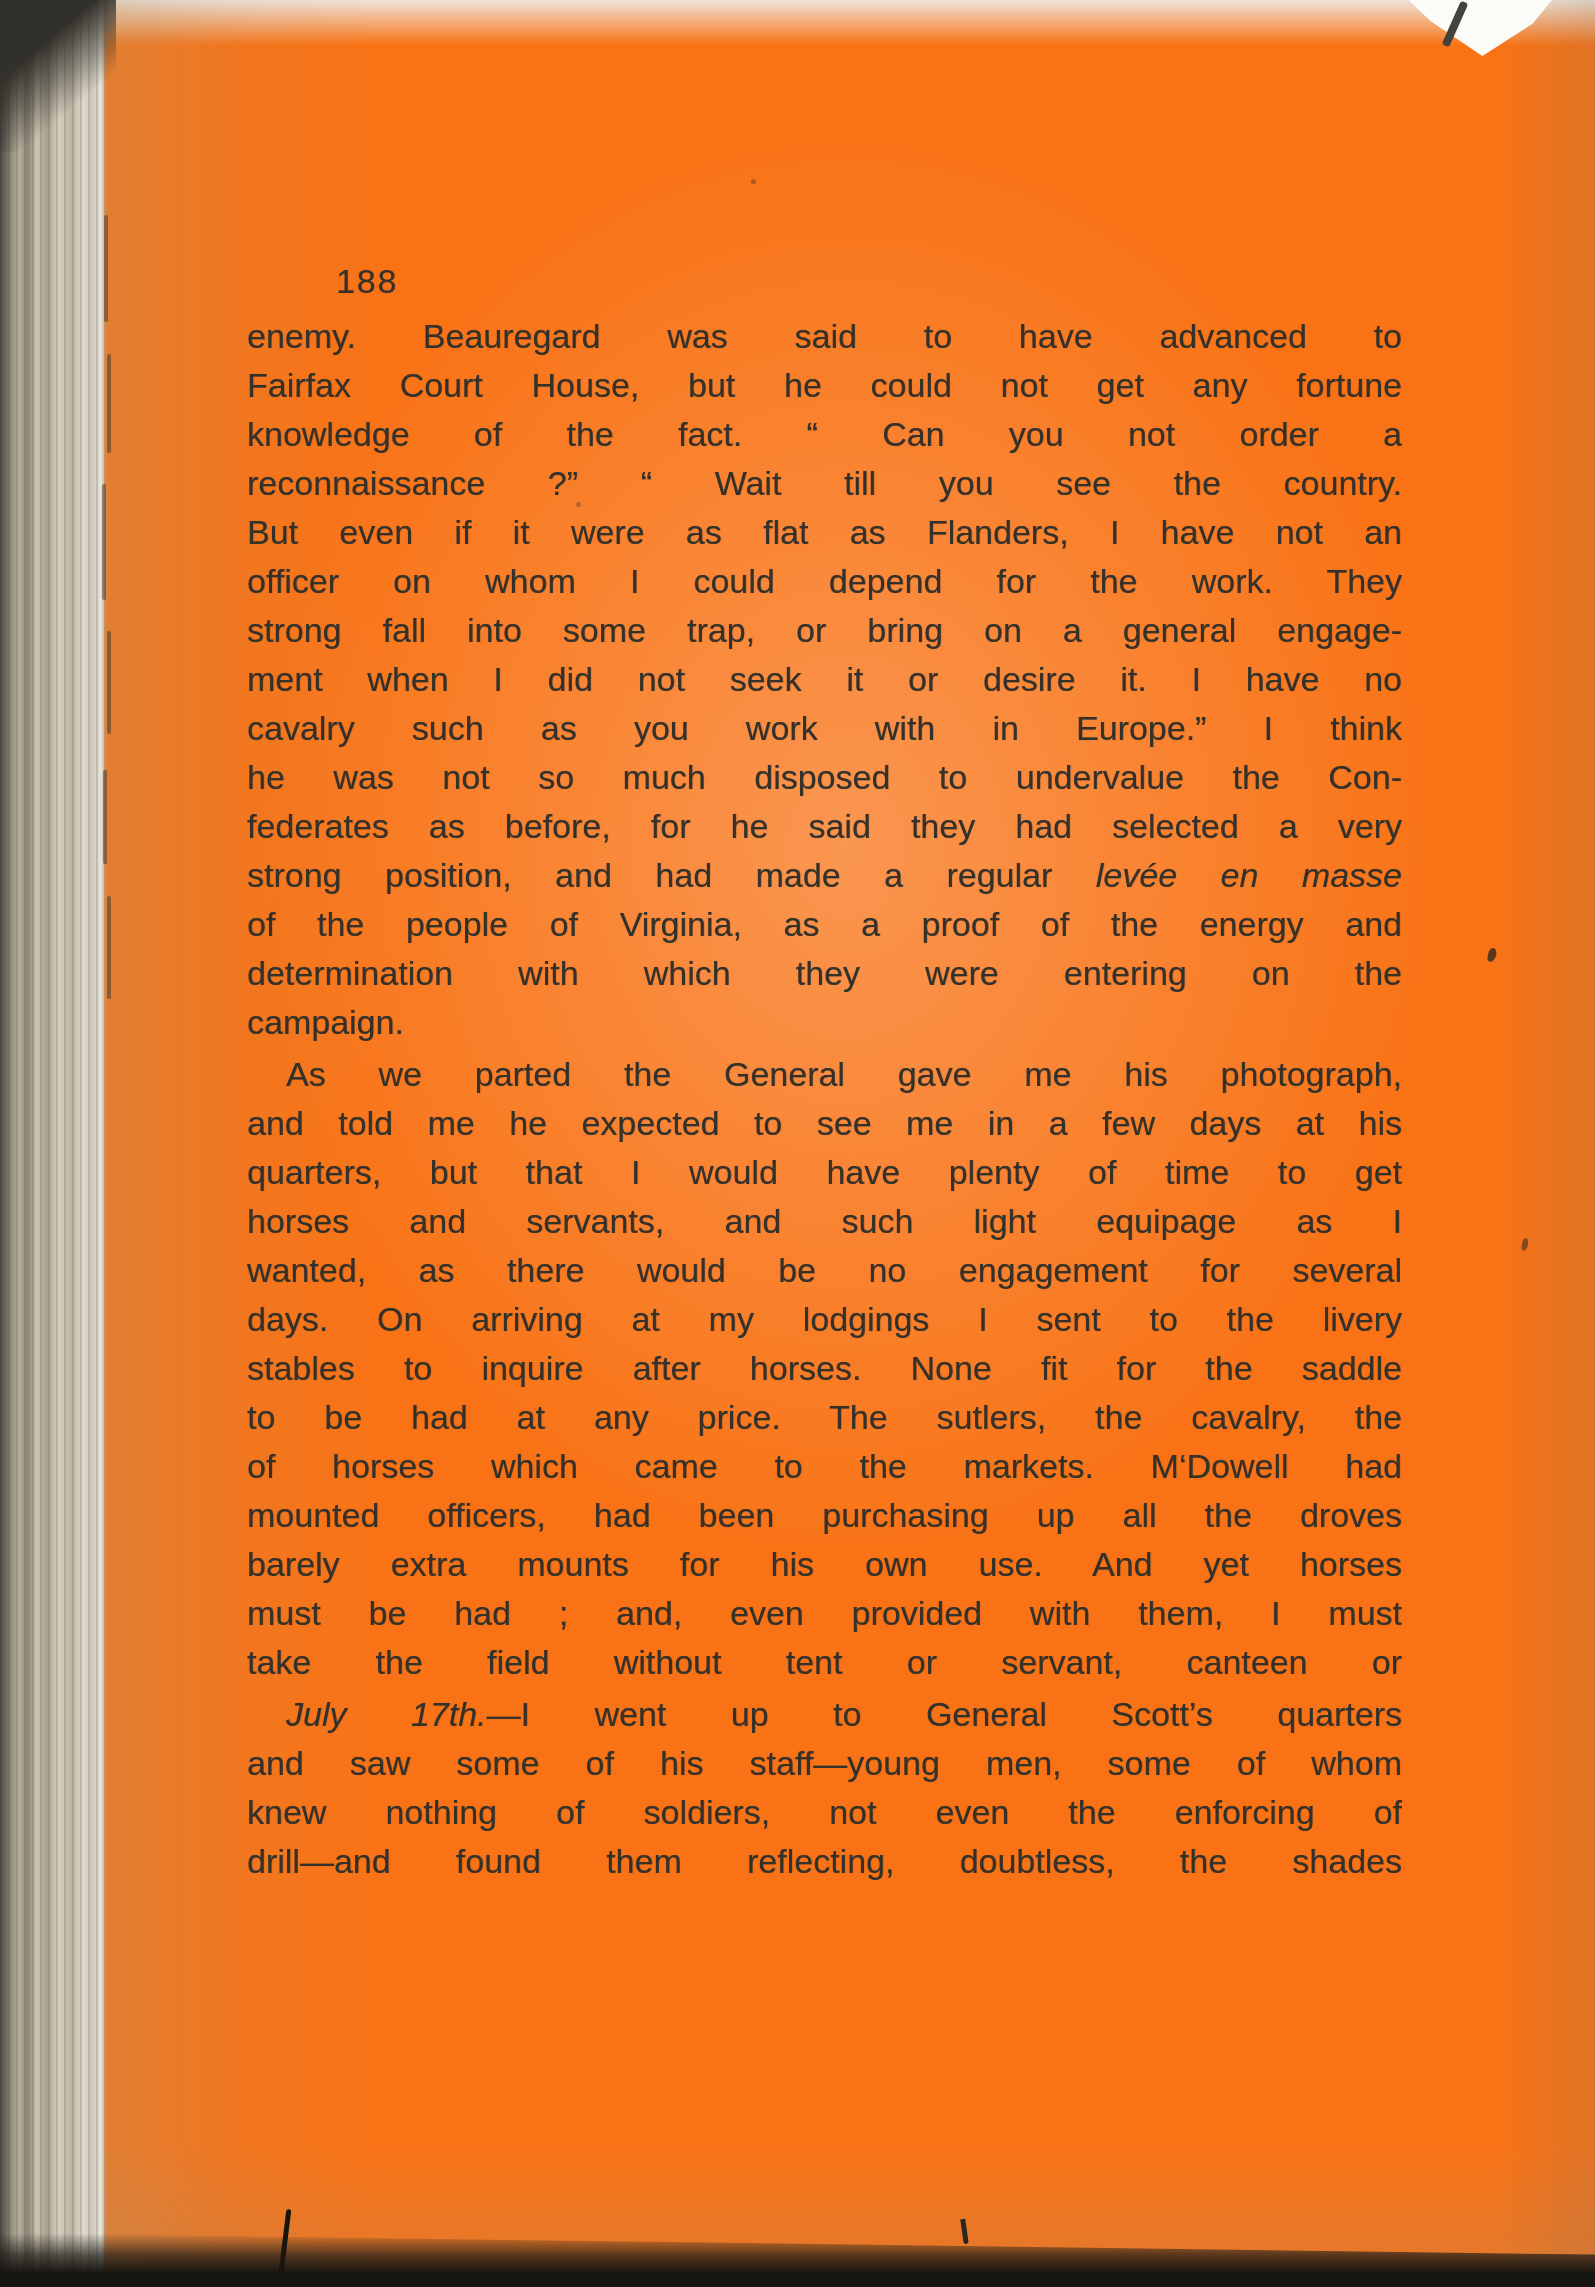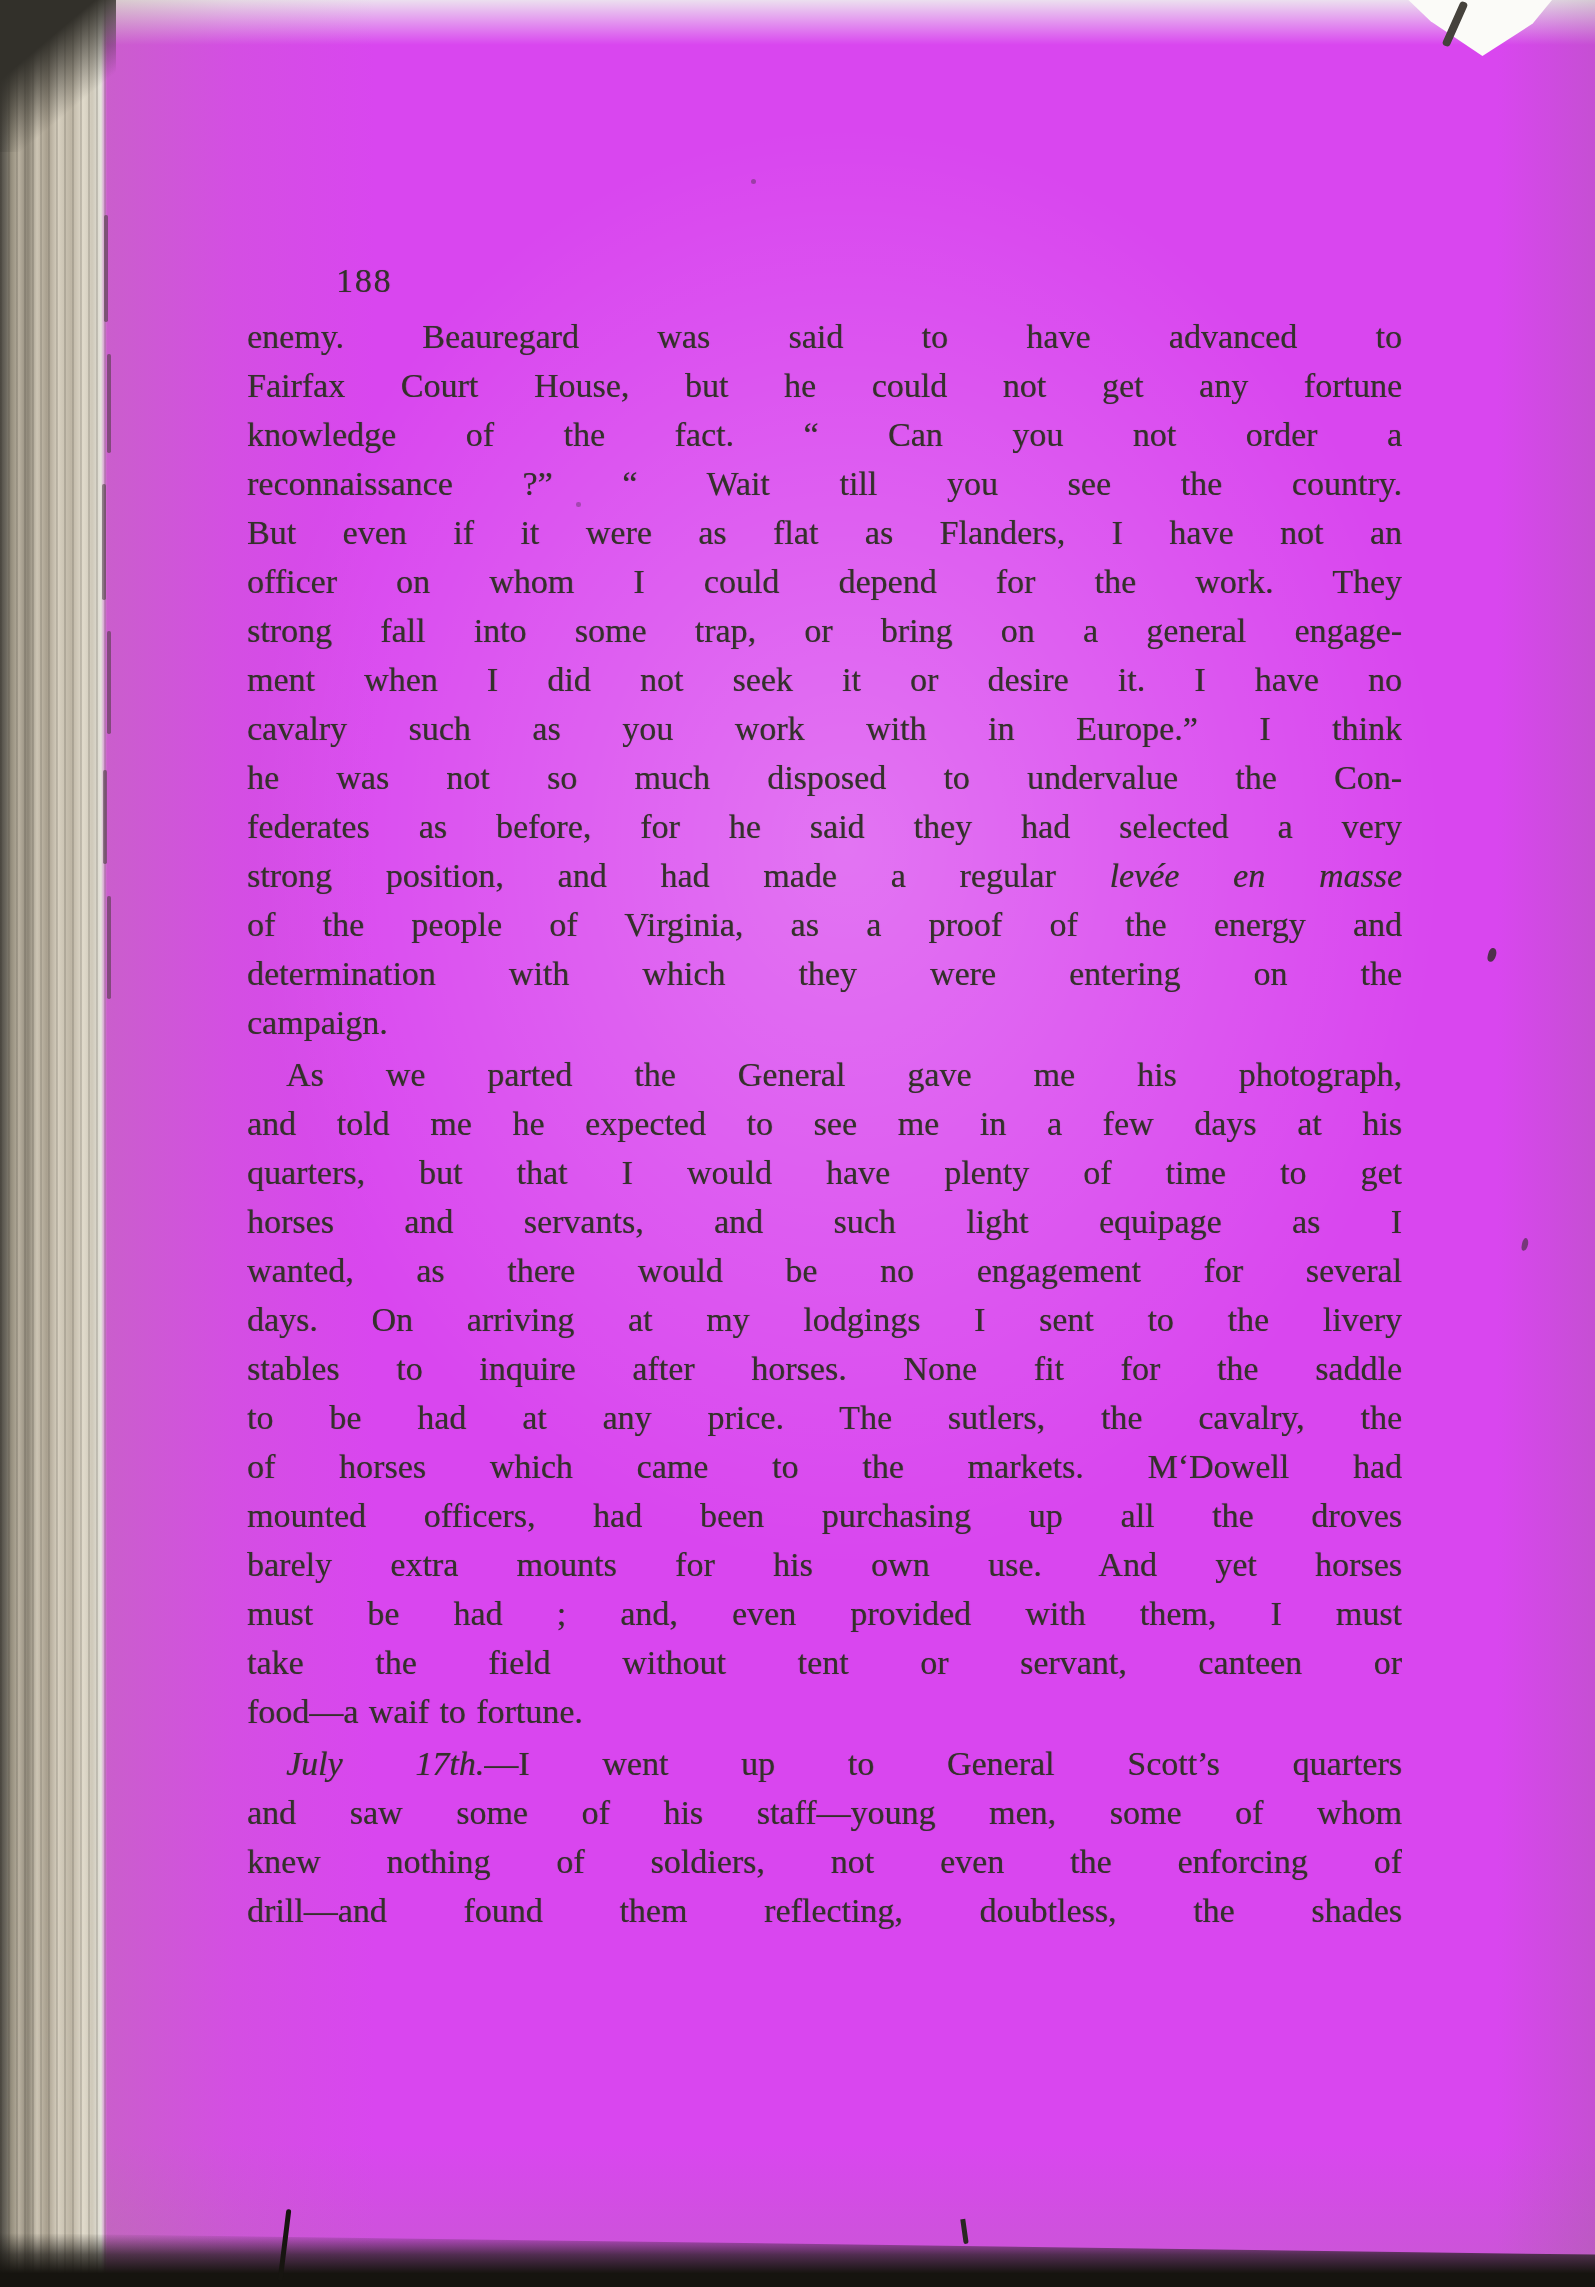"188" .scan { background: #d946ef -> #f97316; font-family: Liberation Serif, serif -> Liberation Sans, sans-serif }
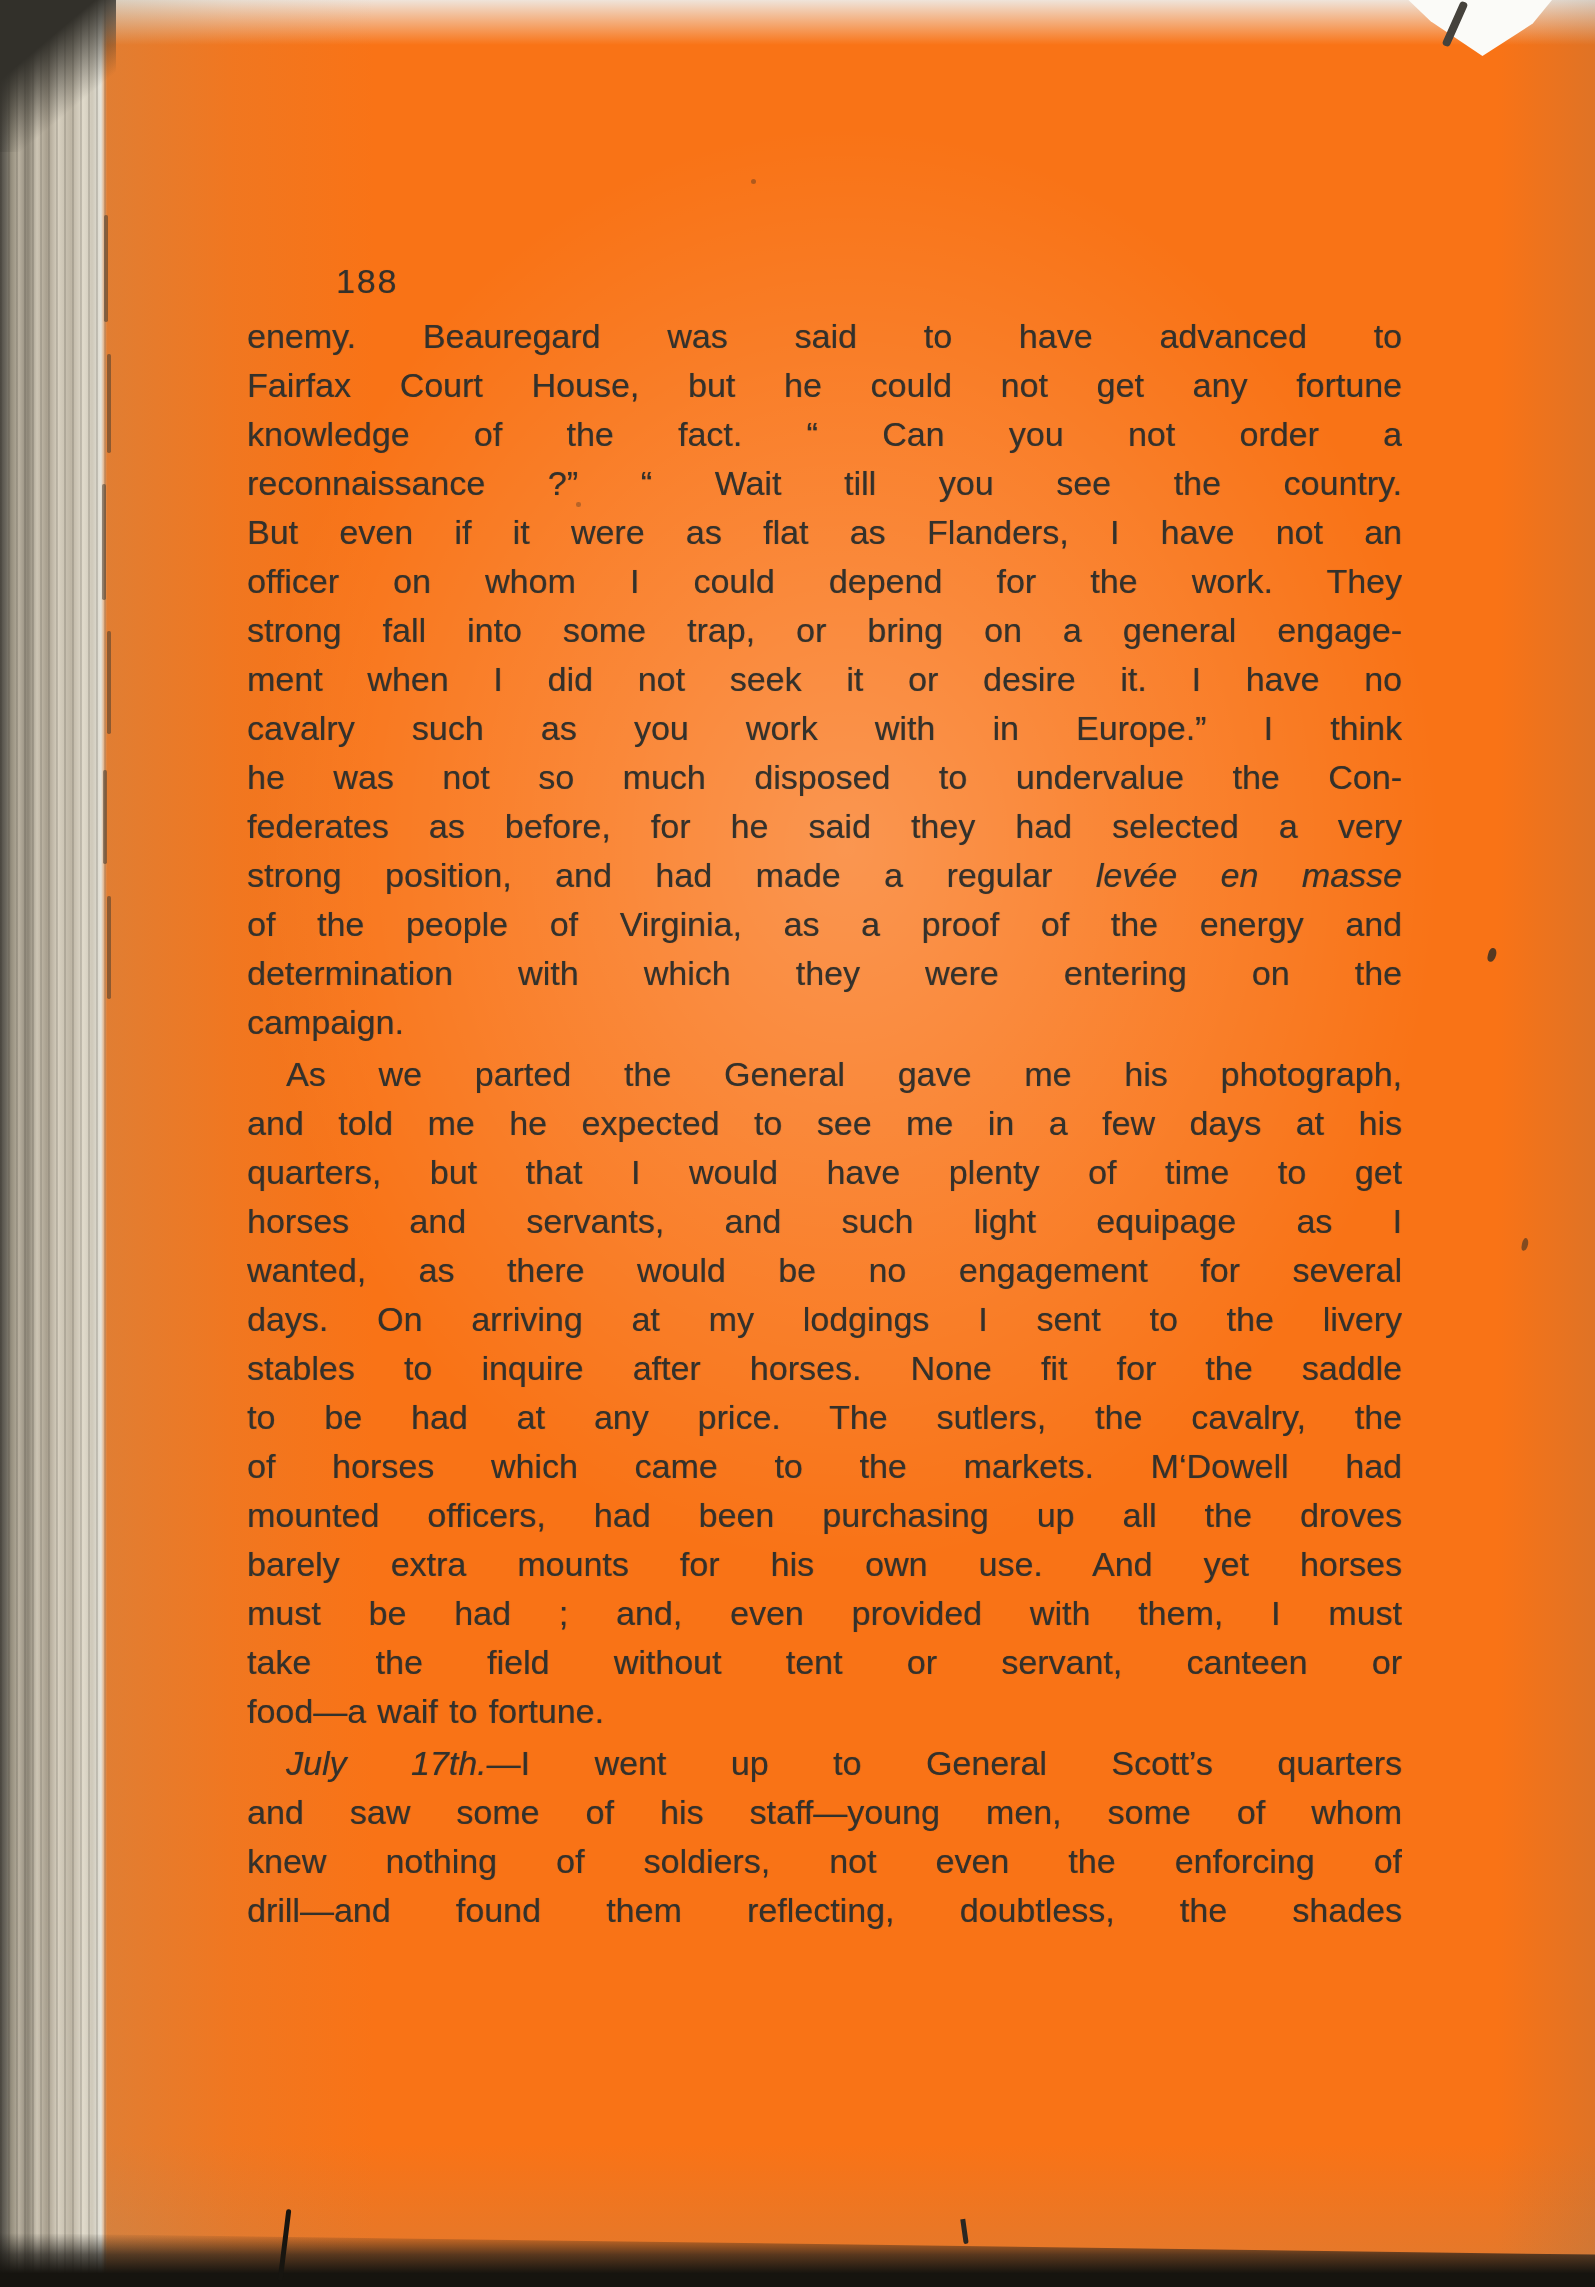"food—a waif to fortune." div.line { html: <div><span>food—a waif to fortune.</span></div> -> none }
